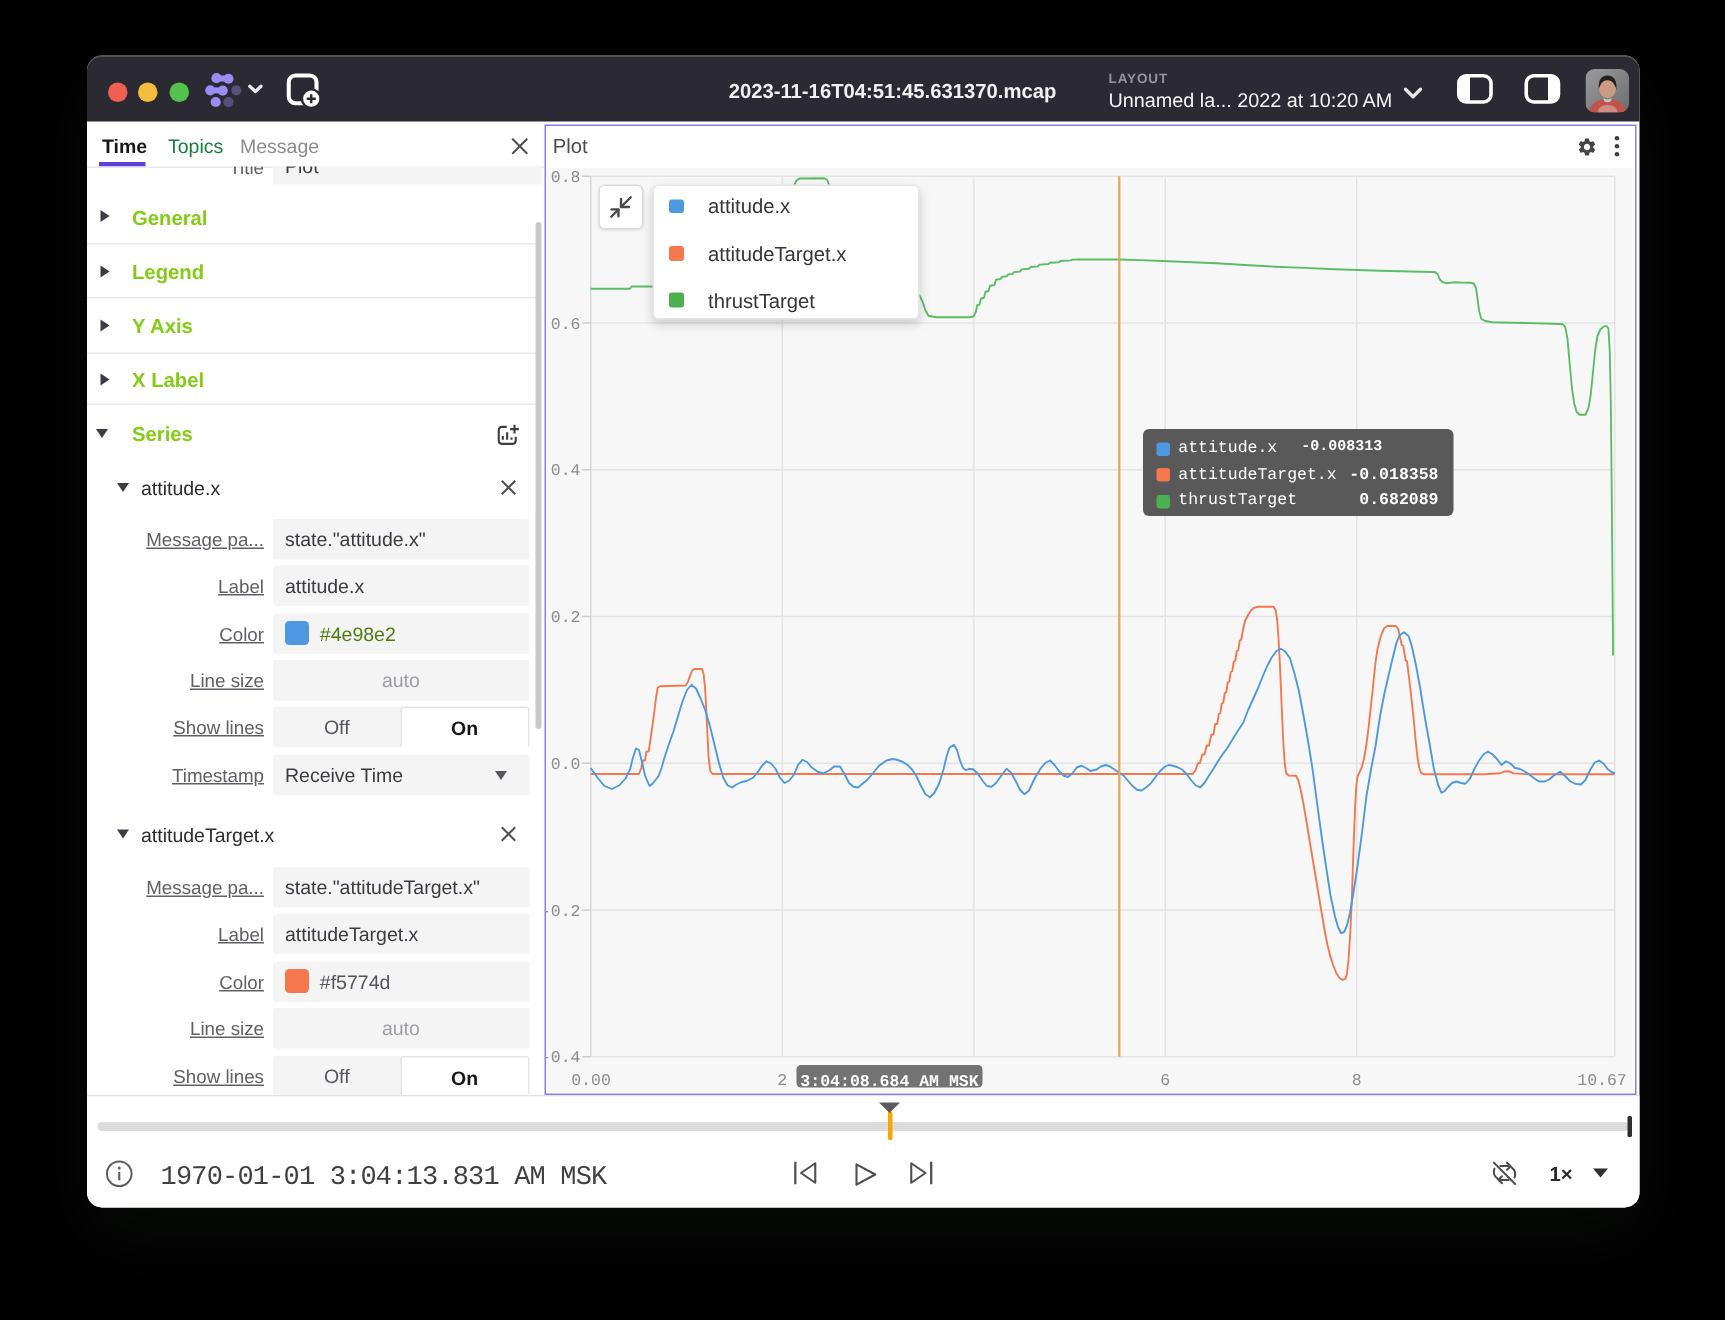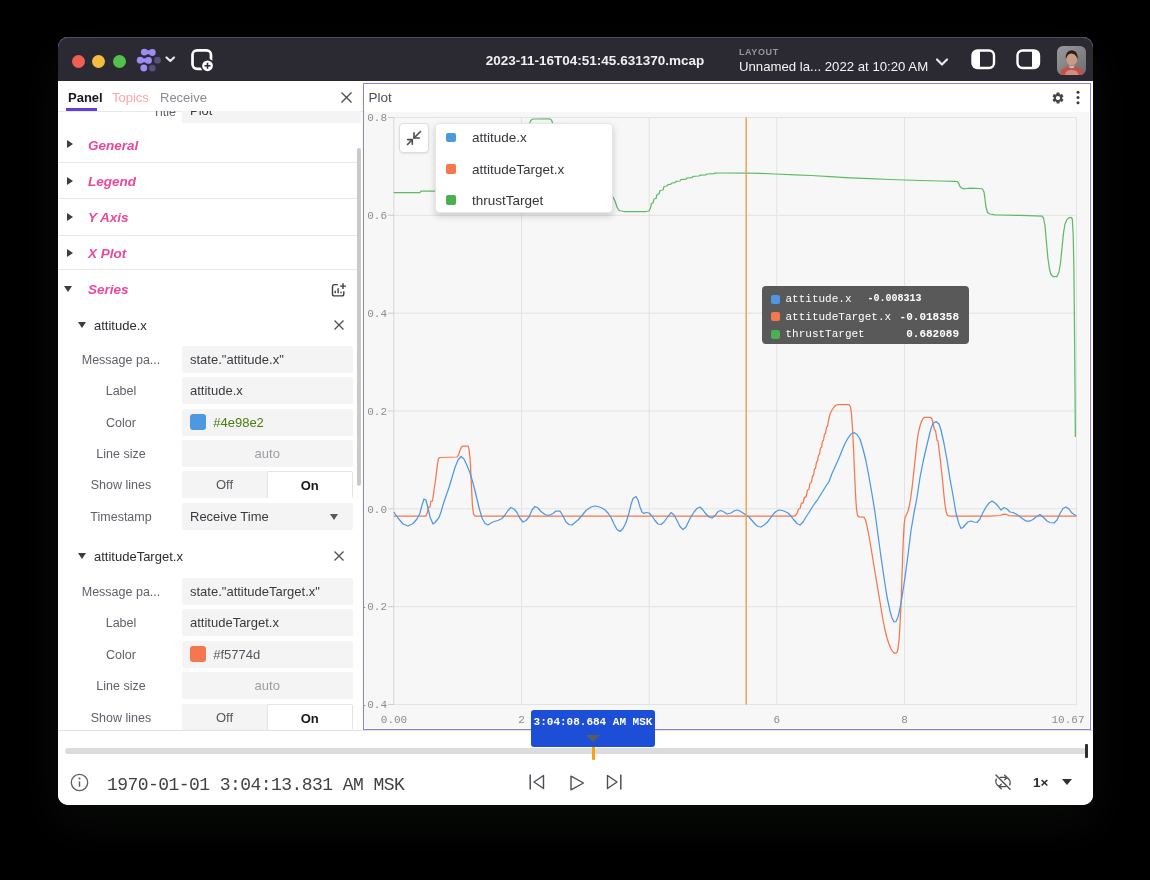"Panel" div.abs { text: Panel -> Time }
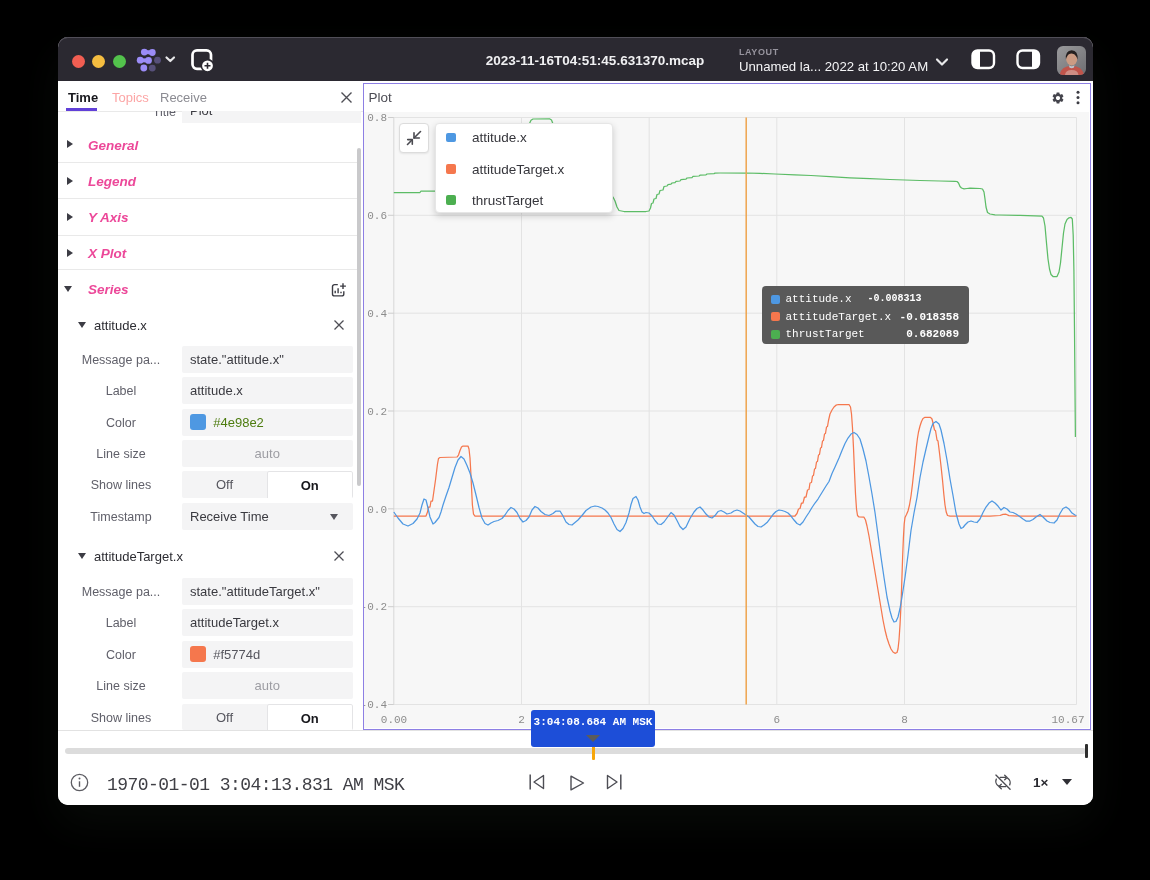"Topics" div.abs { color: #fca5a5 -> #15803d }
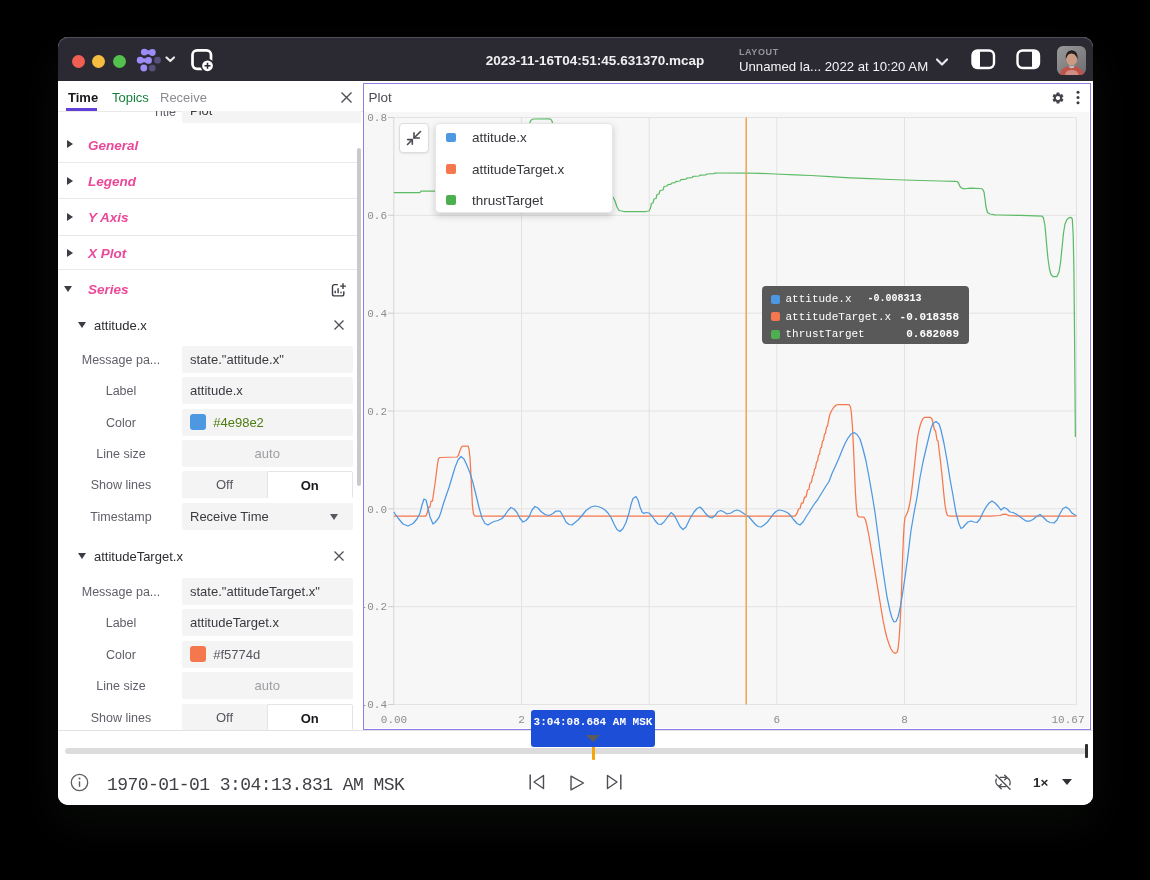"Receive" div.abs { text: Receive -> Message }
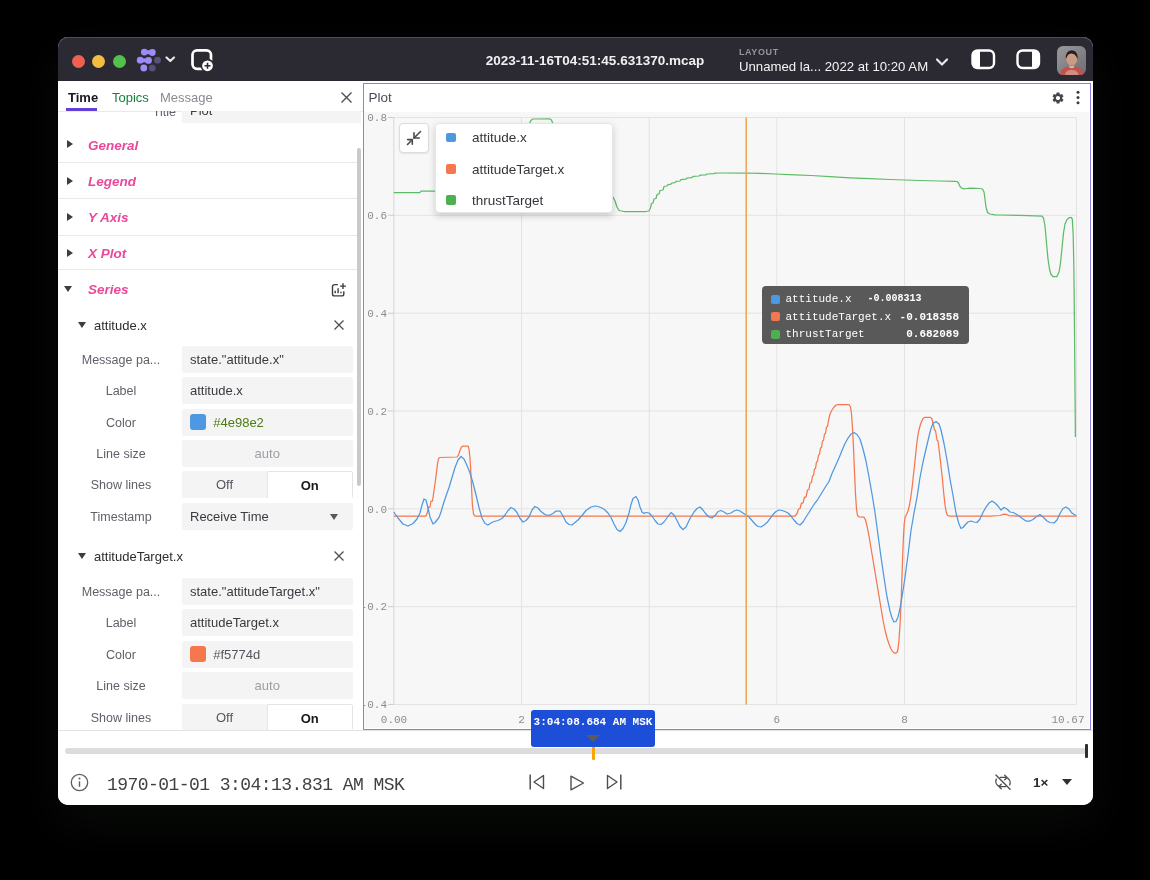"General" .seclabel { color: #ec4899 -> #84cc16; font-style: italic -> none }
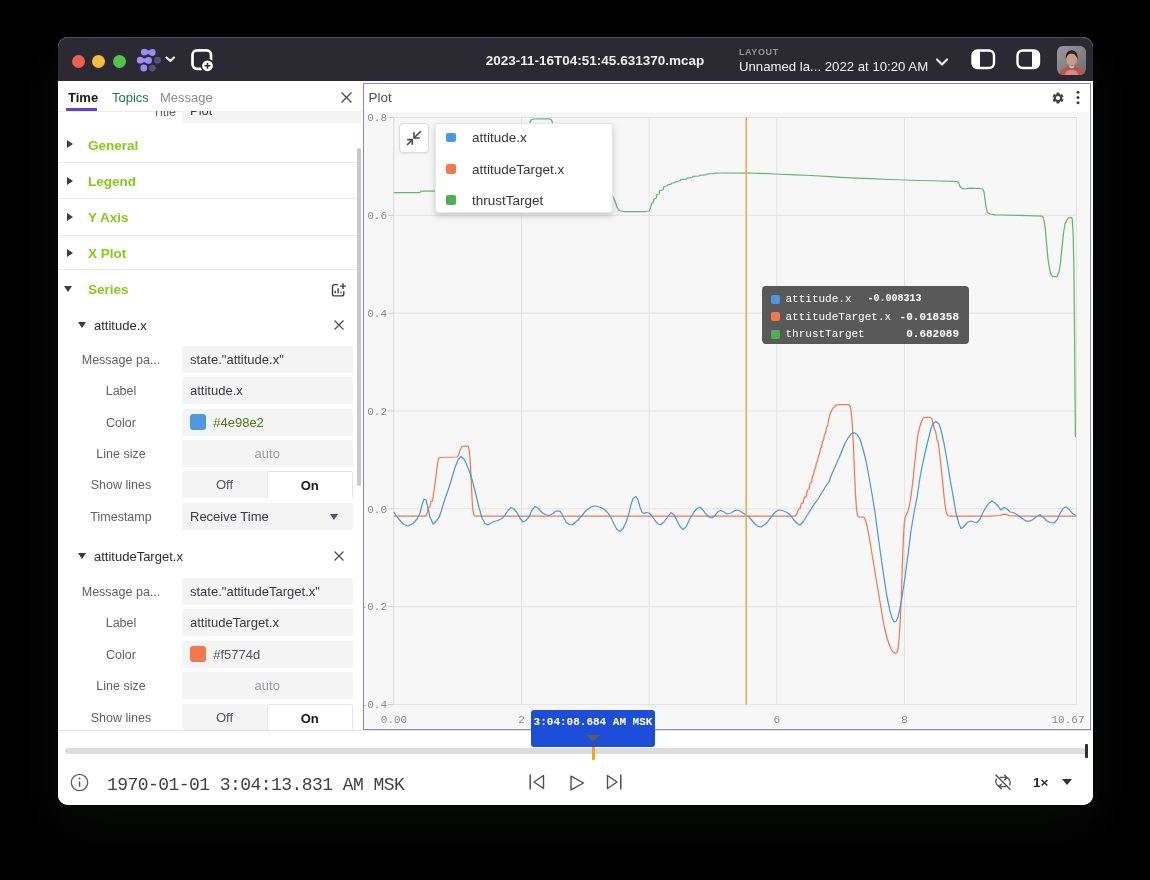"X Plot" div.seclabel { text: Plot -> Label }
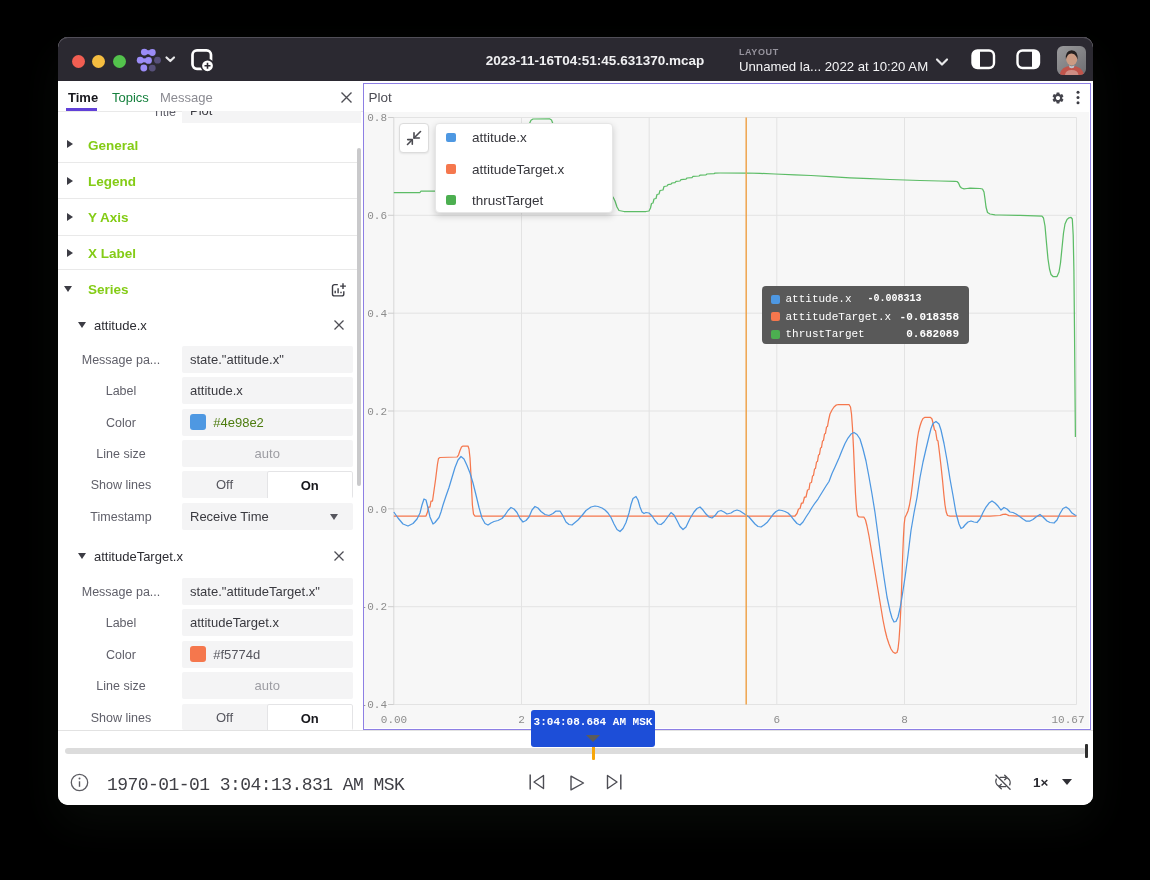"Message pa..." .fldlabel { text-align: center -> right; text-decoration: none -> underline }
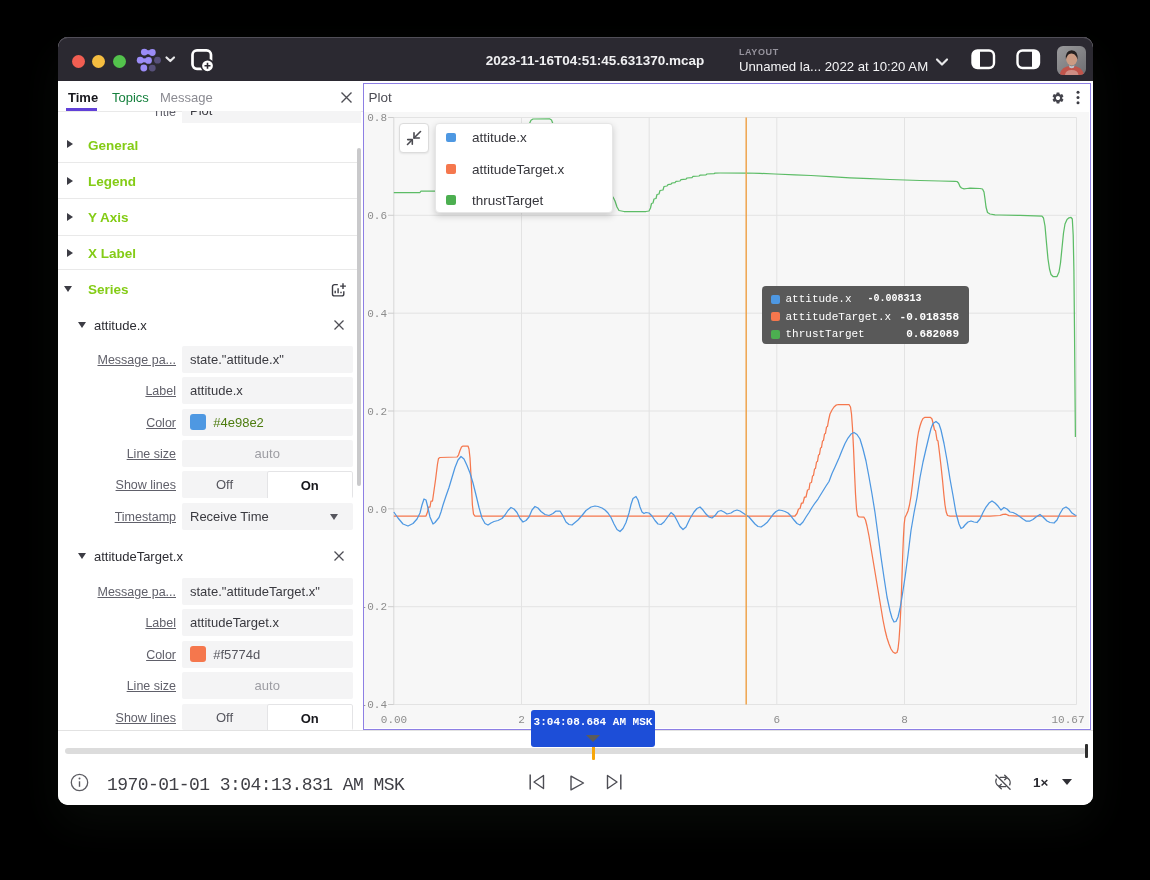"3:04:08.684 AM MSK" div.abs { background: #1d4ed8 -> #737373; height: 37px -> 15px }
